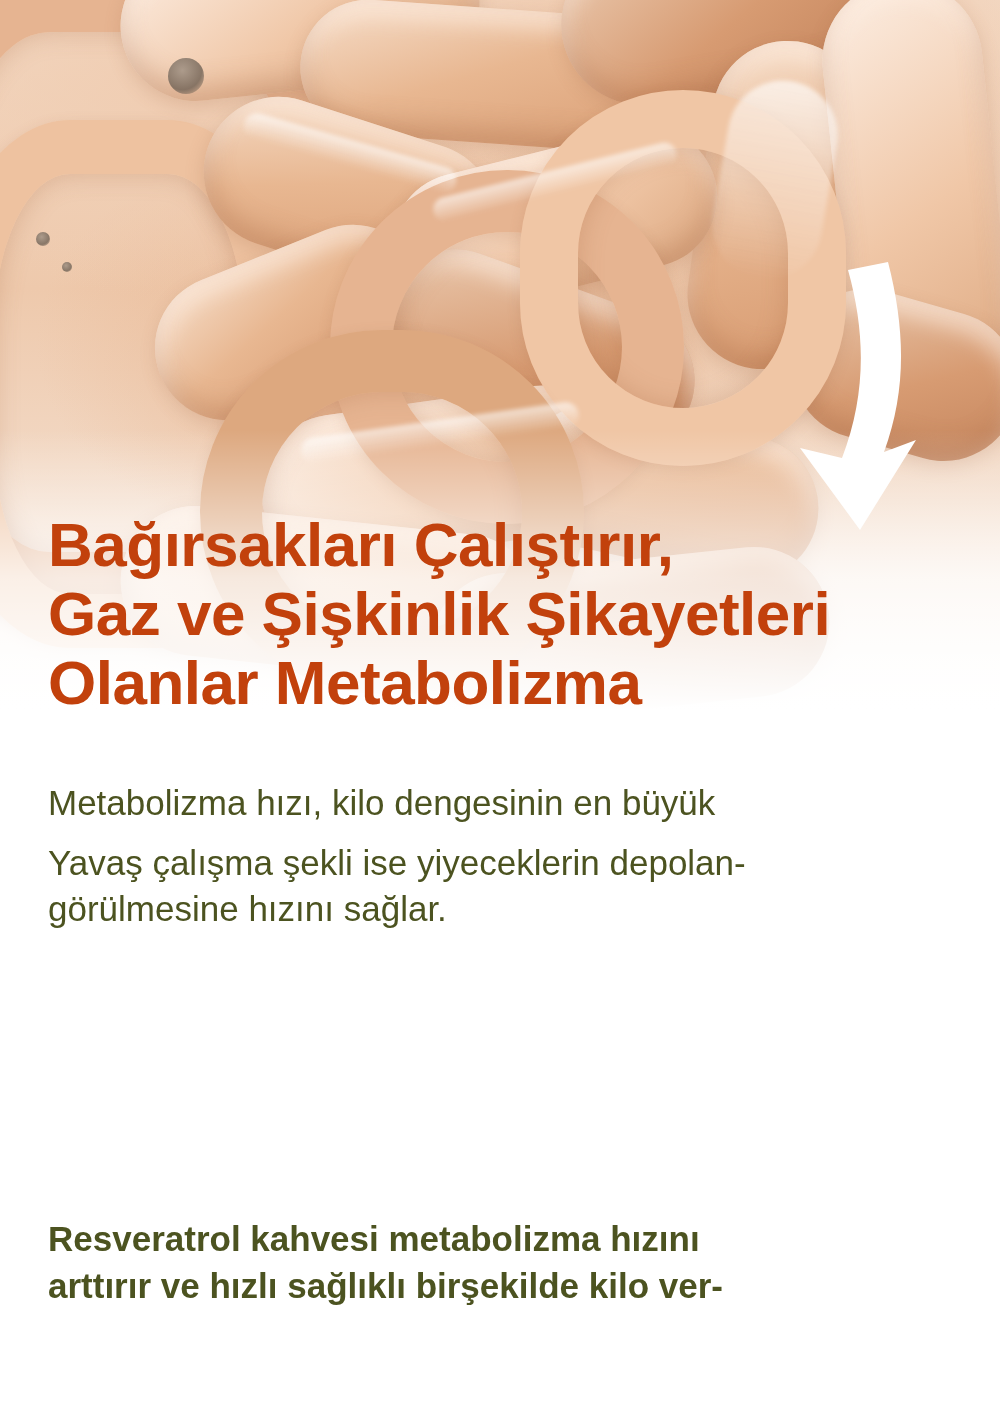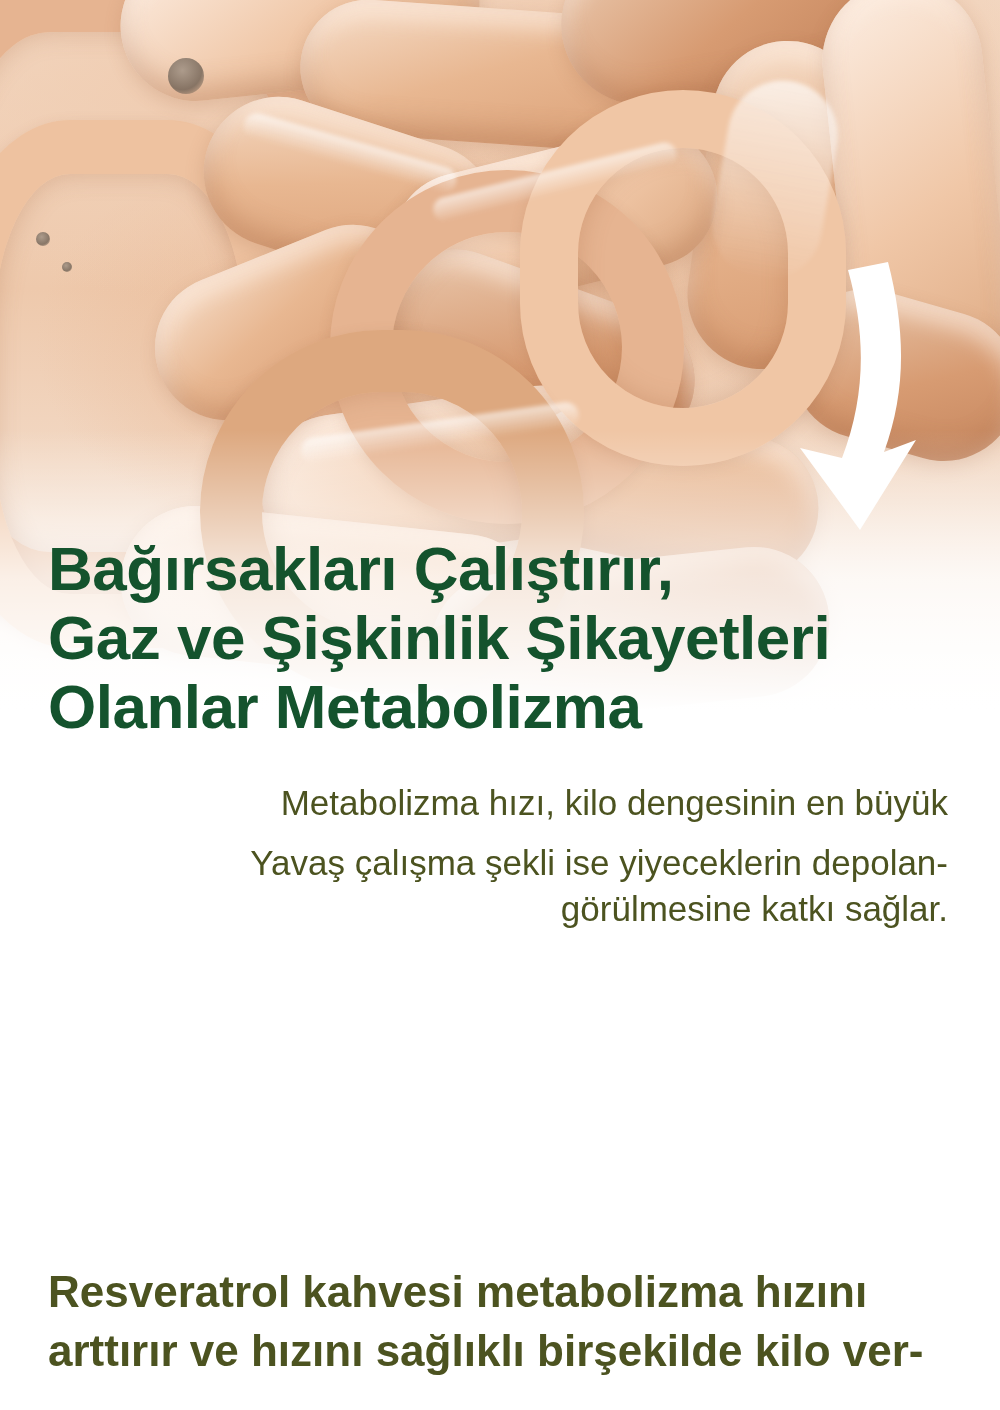"Bağırsakları Çalıştırır," .headline { color: #14532d -> #c2410c; top: 492px -> 468px }
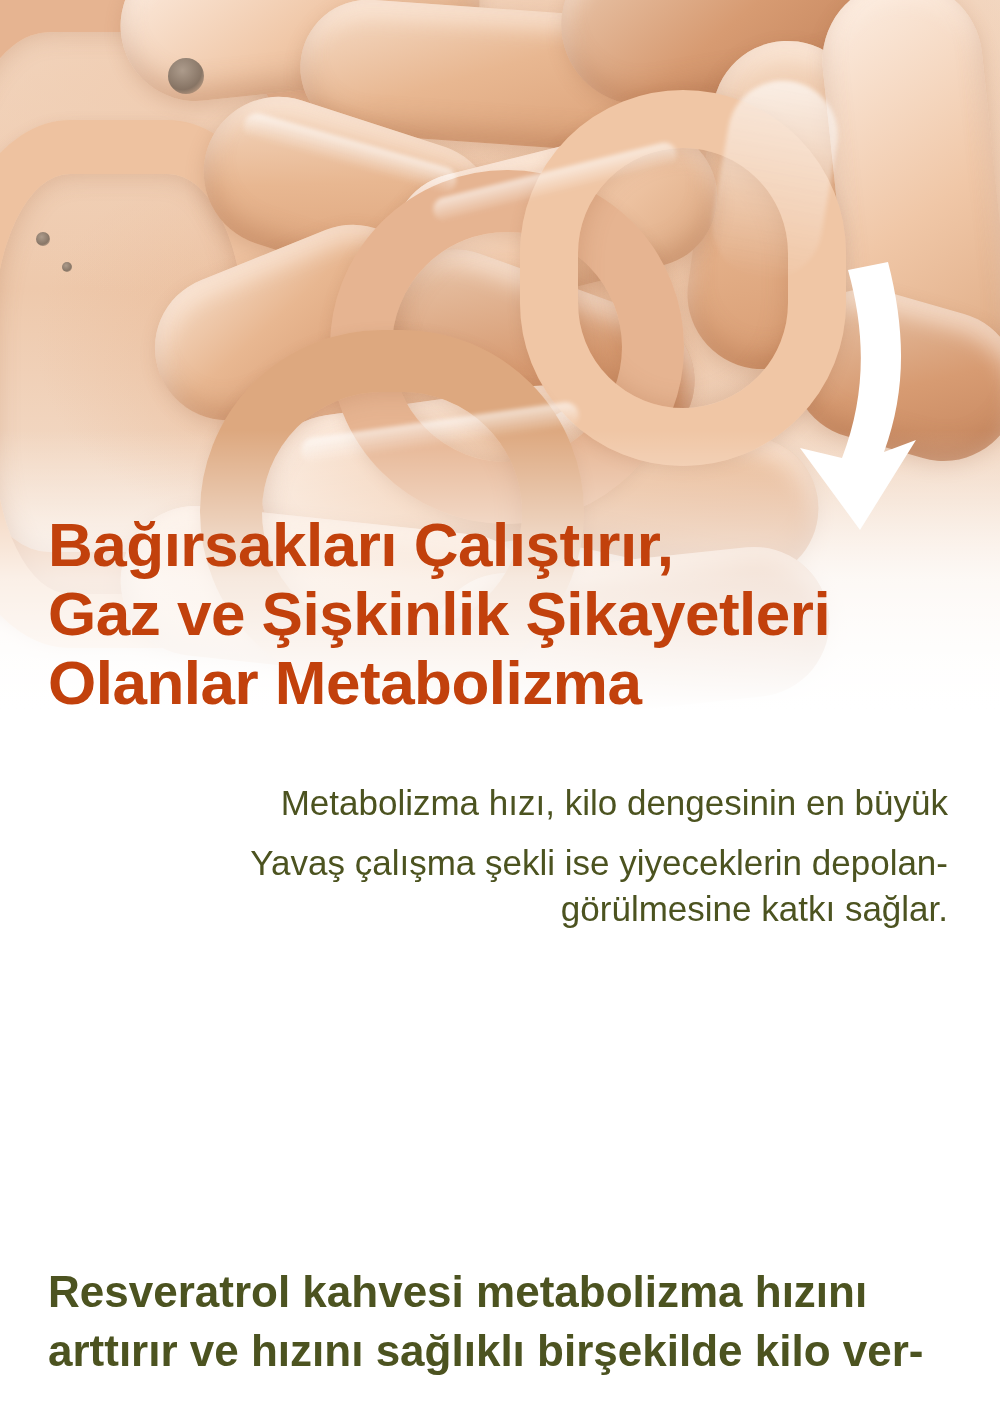"Metabolizma hızı, kilo dengesinin en" .para { text-align: right -> none }
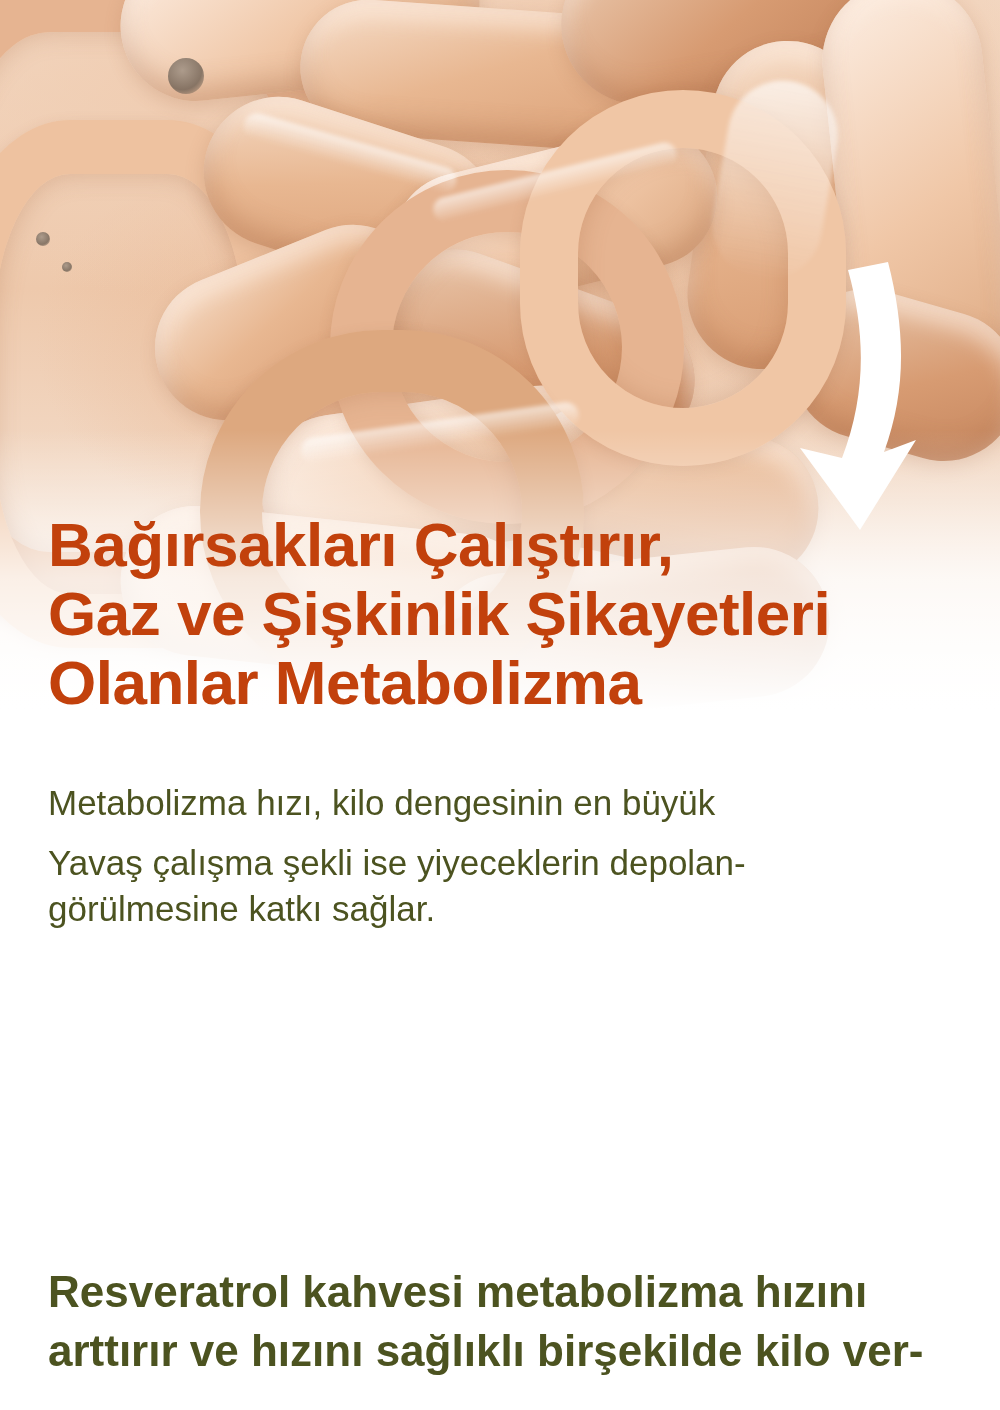"görülmesine katkı sağlar." span.line { text: katkı -> hızını }
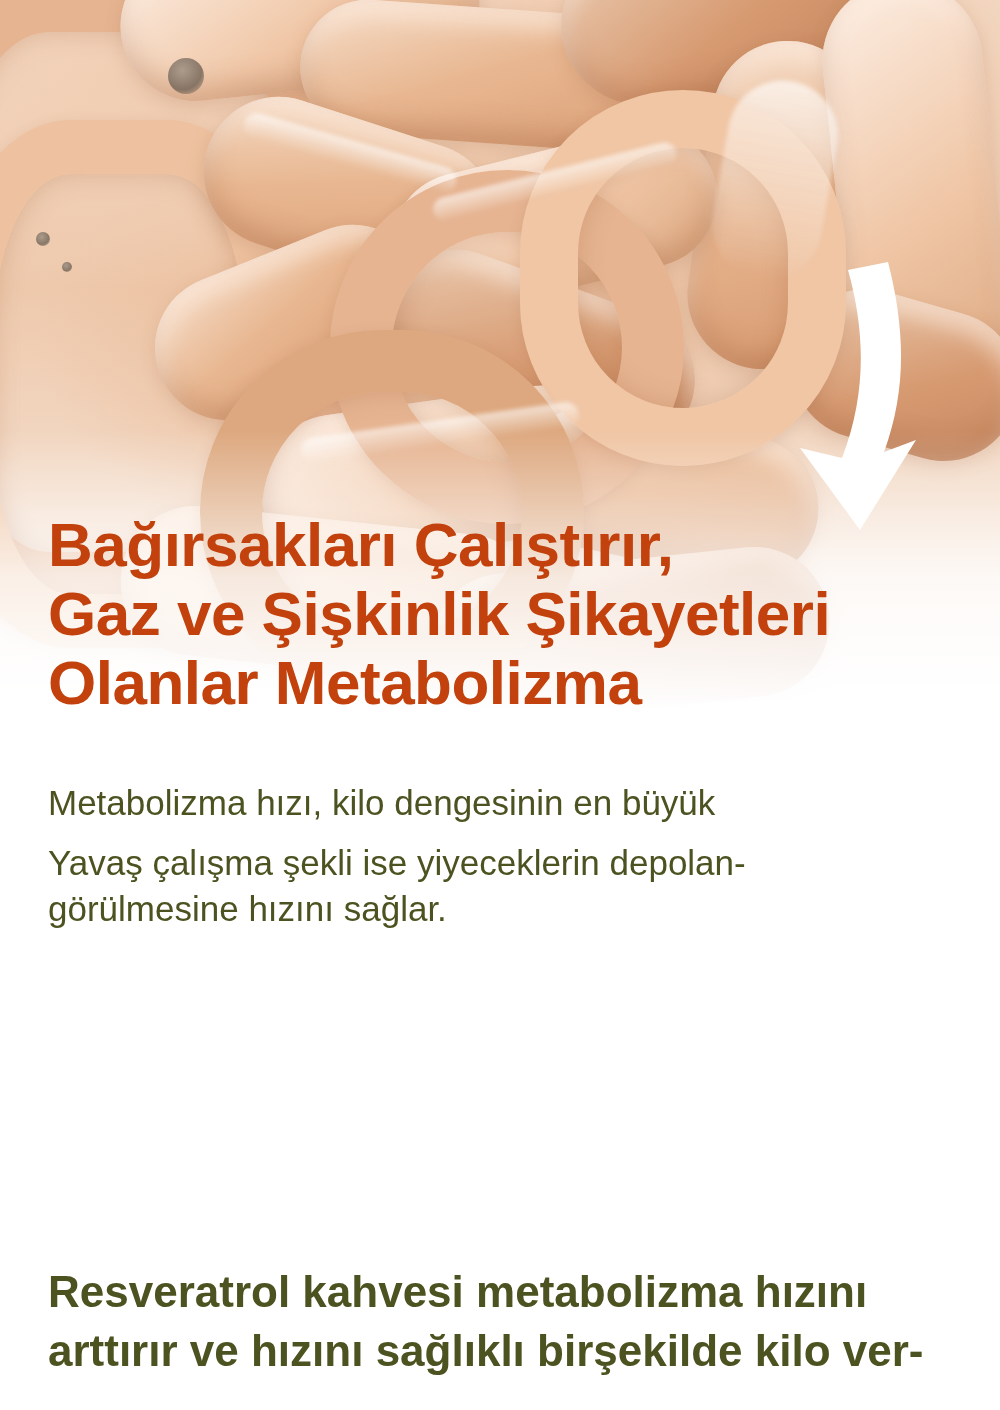"Resveratrol kahvesi metabolizma hızını" .highlight { font-size: 44px -> 35px; margin-top: 47px -> none }
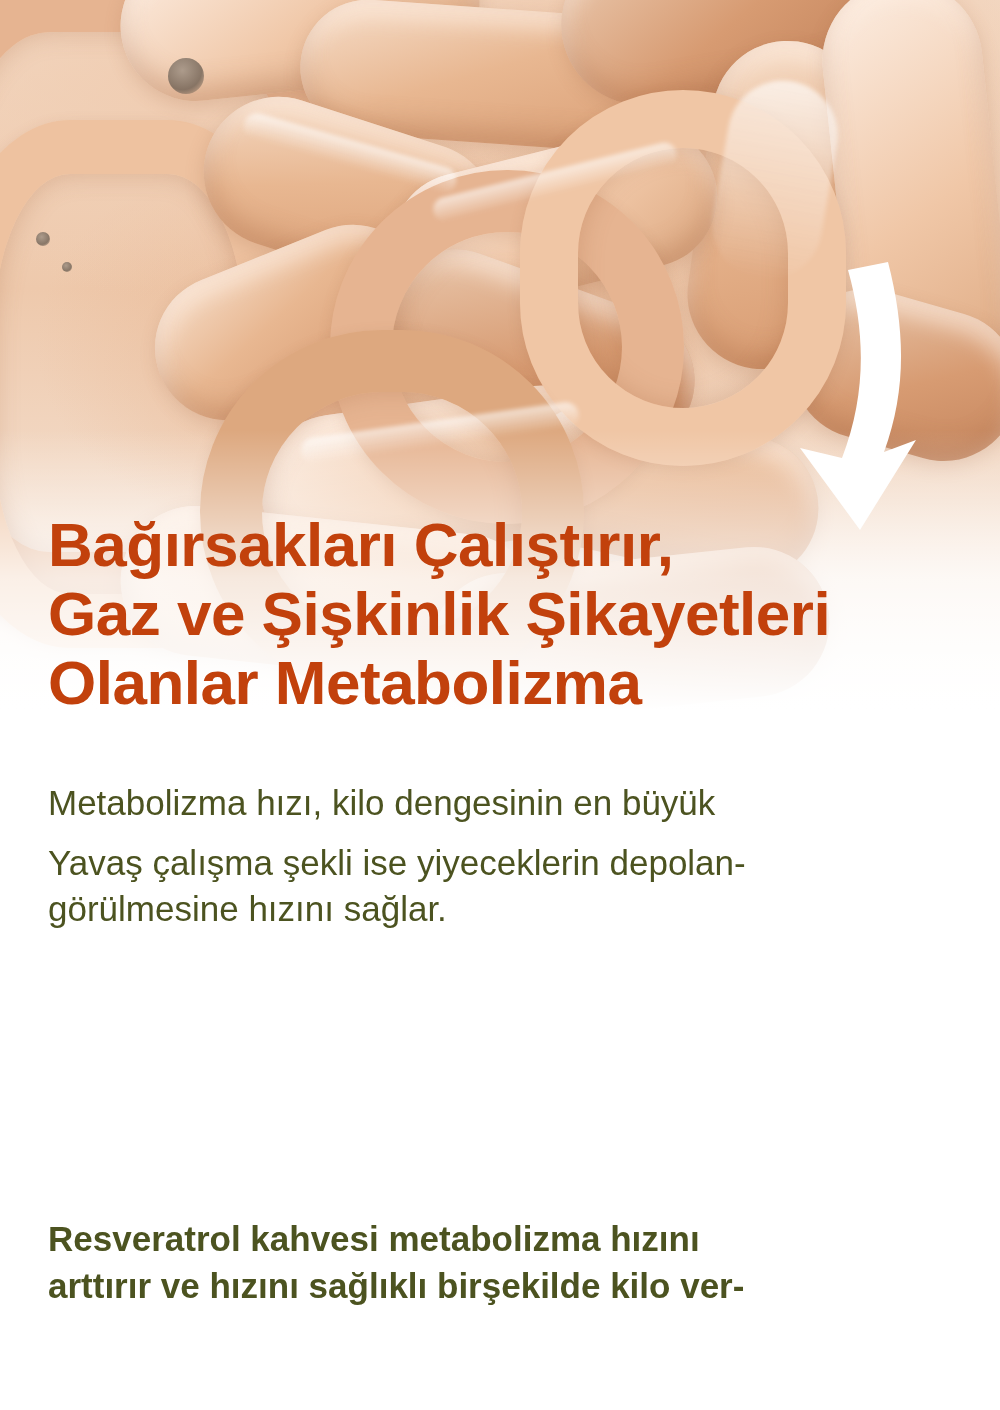"arttırır ve hızını sağlıklı birşekilde" span.line { text: hızını -> hızlı }
